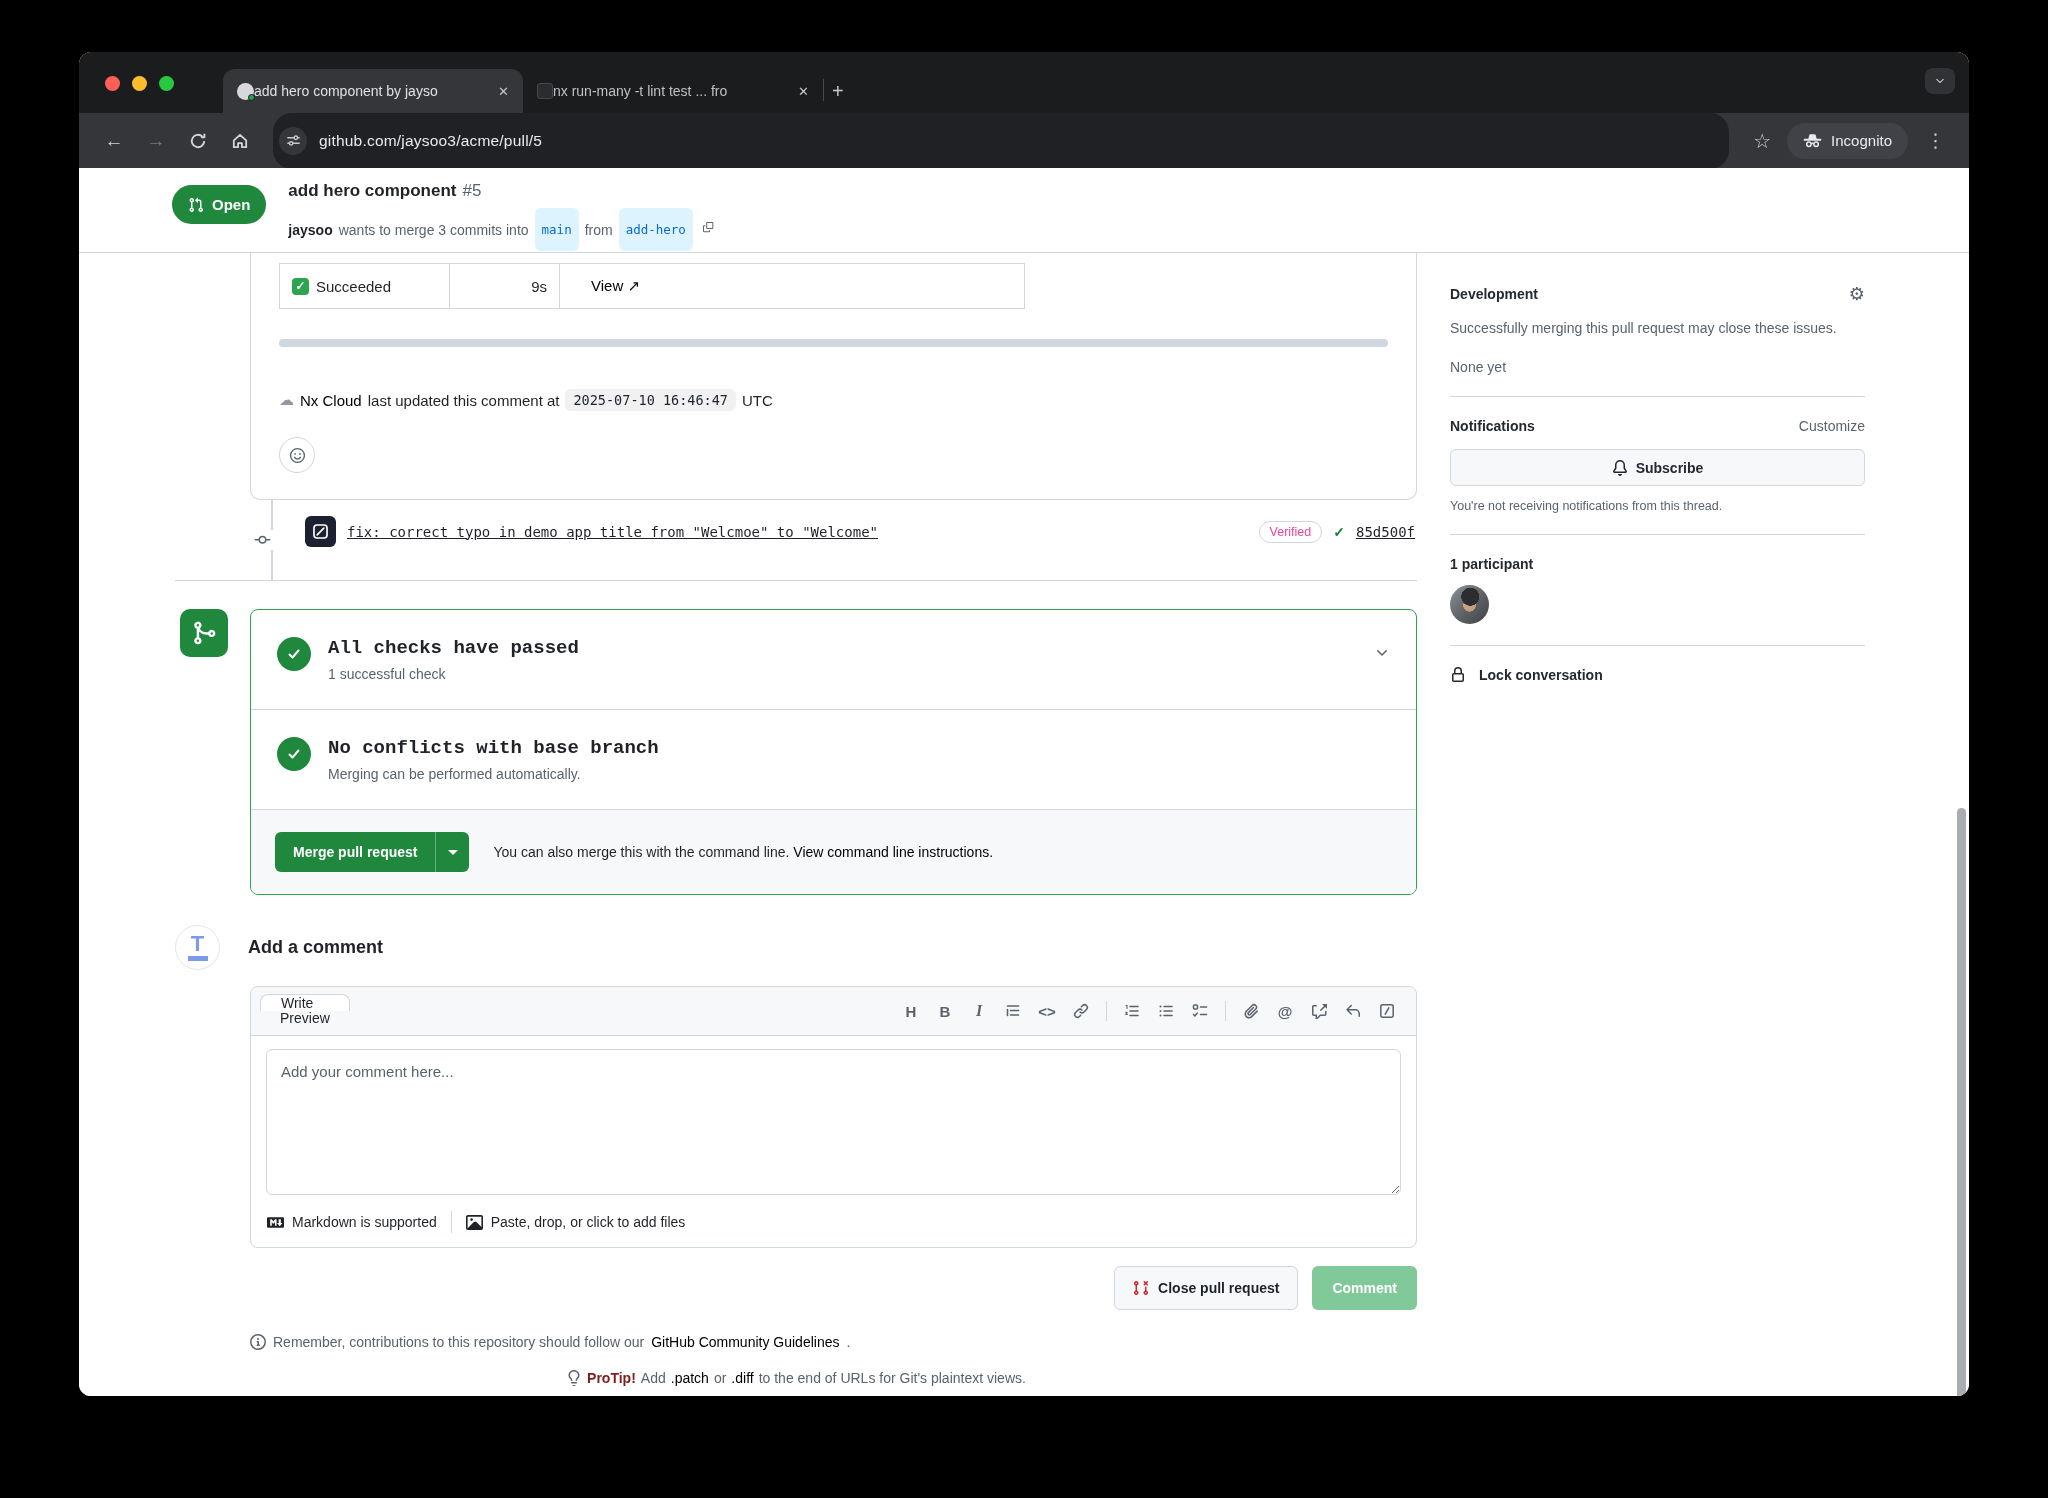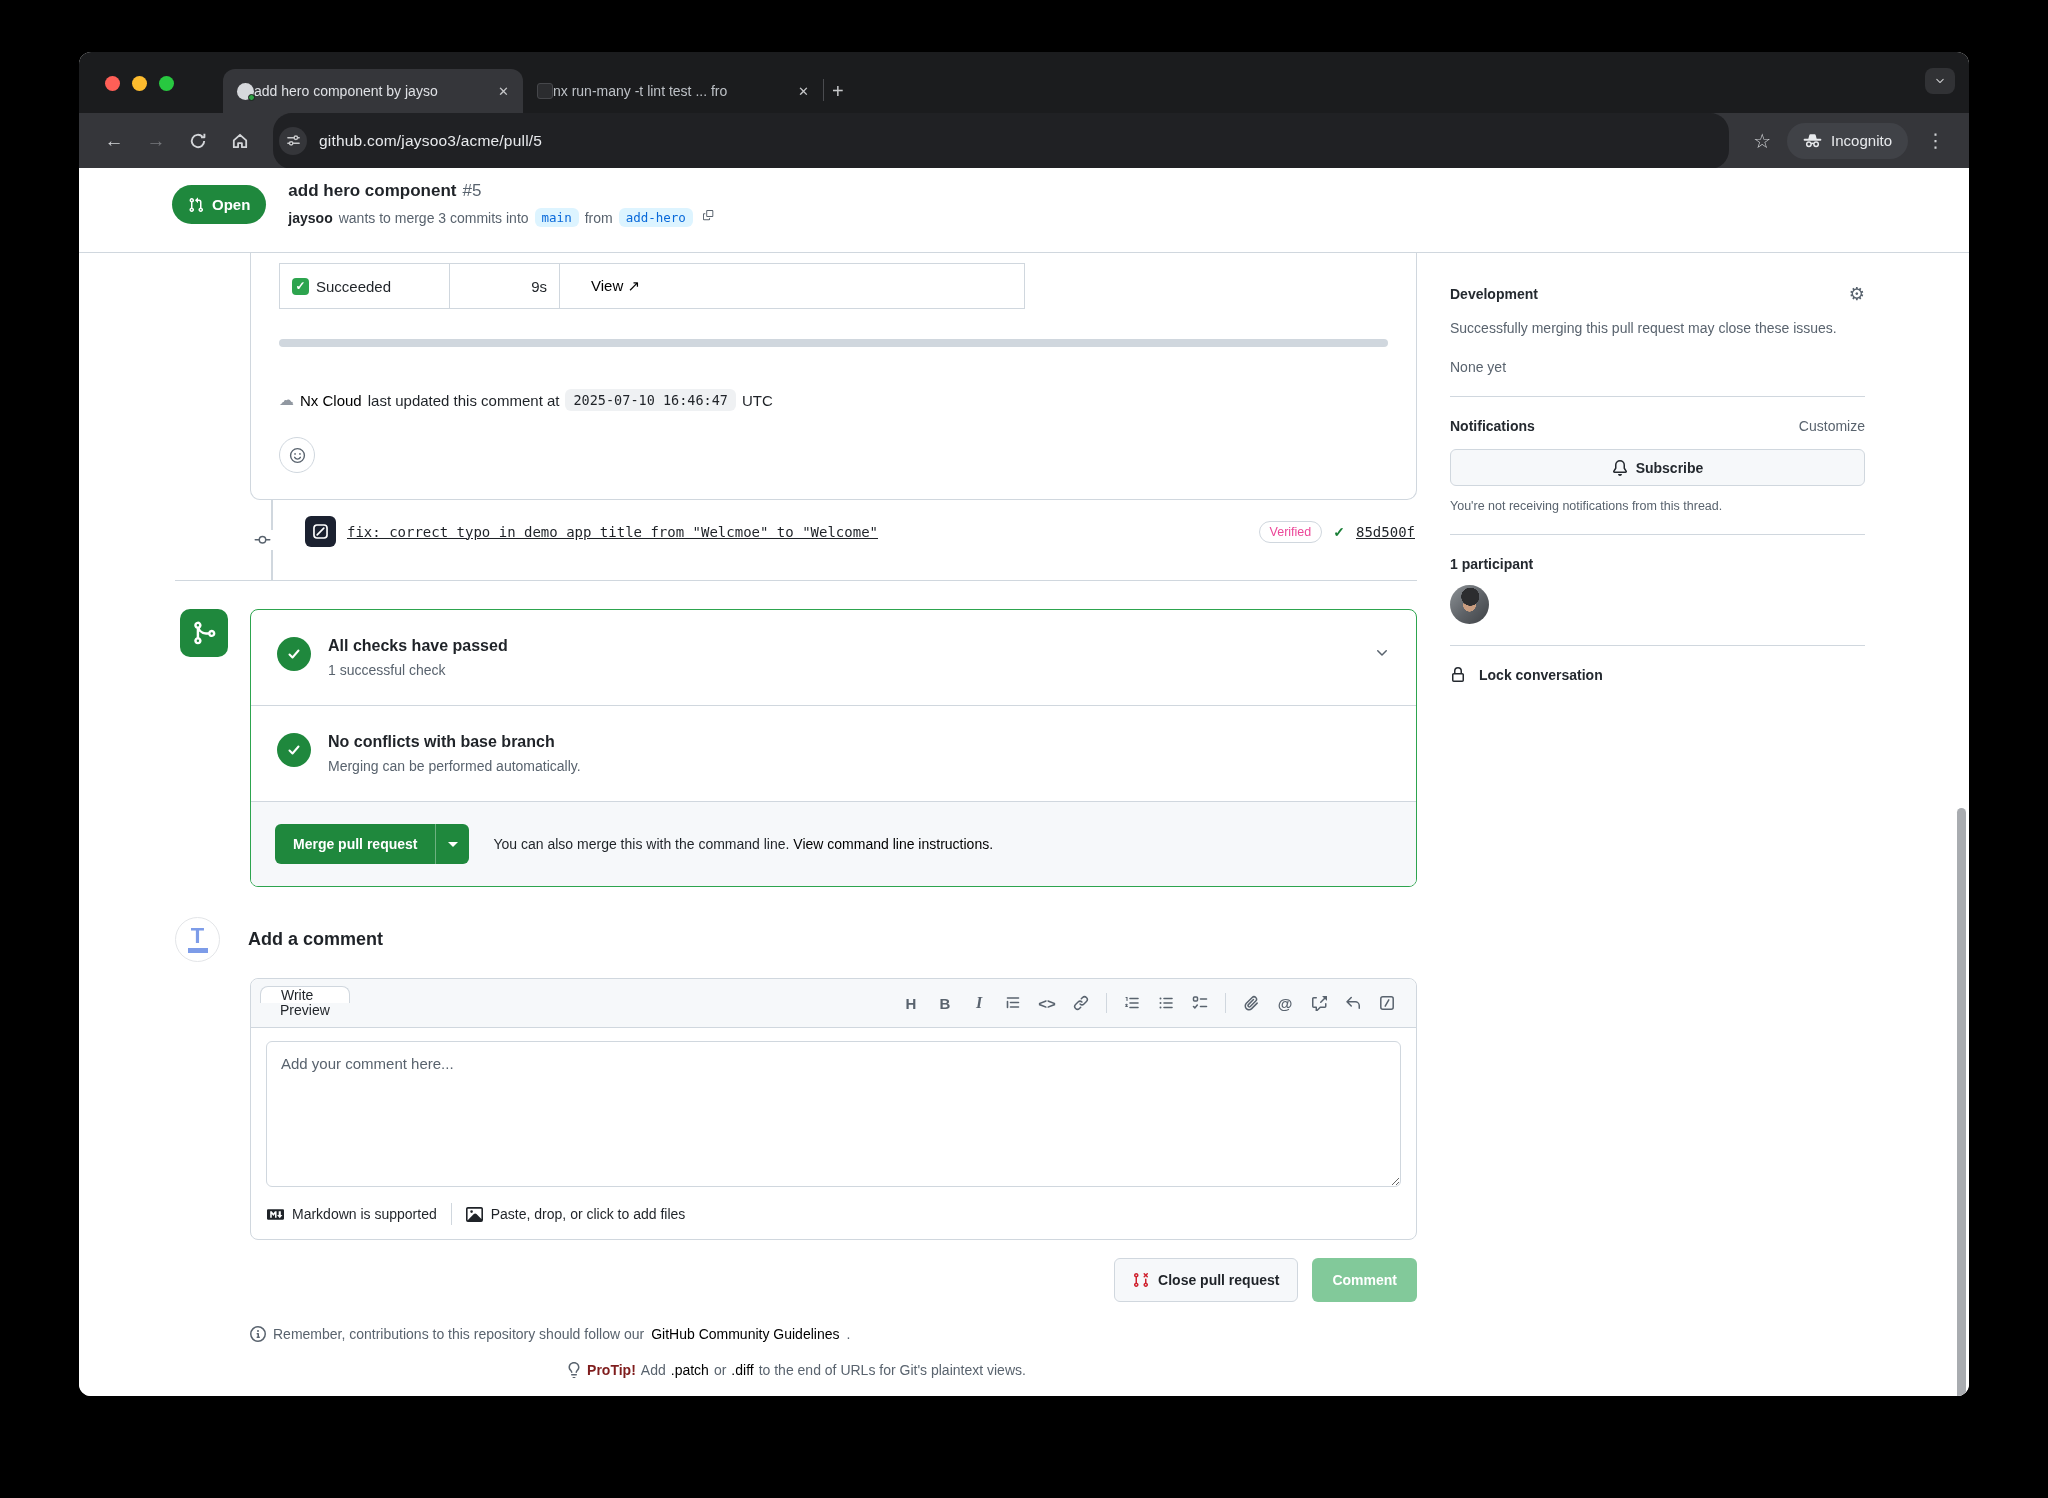"main" .branch-chip { padding: 2px 7px -> 14px 7px }
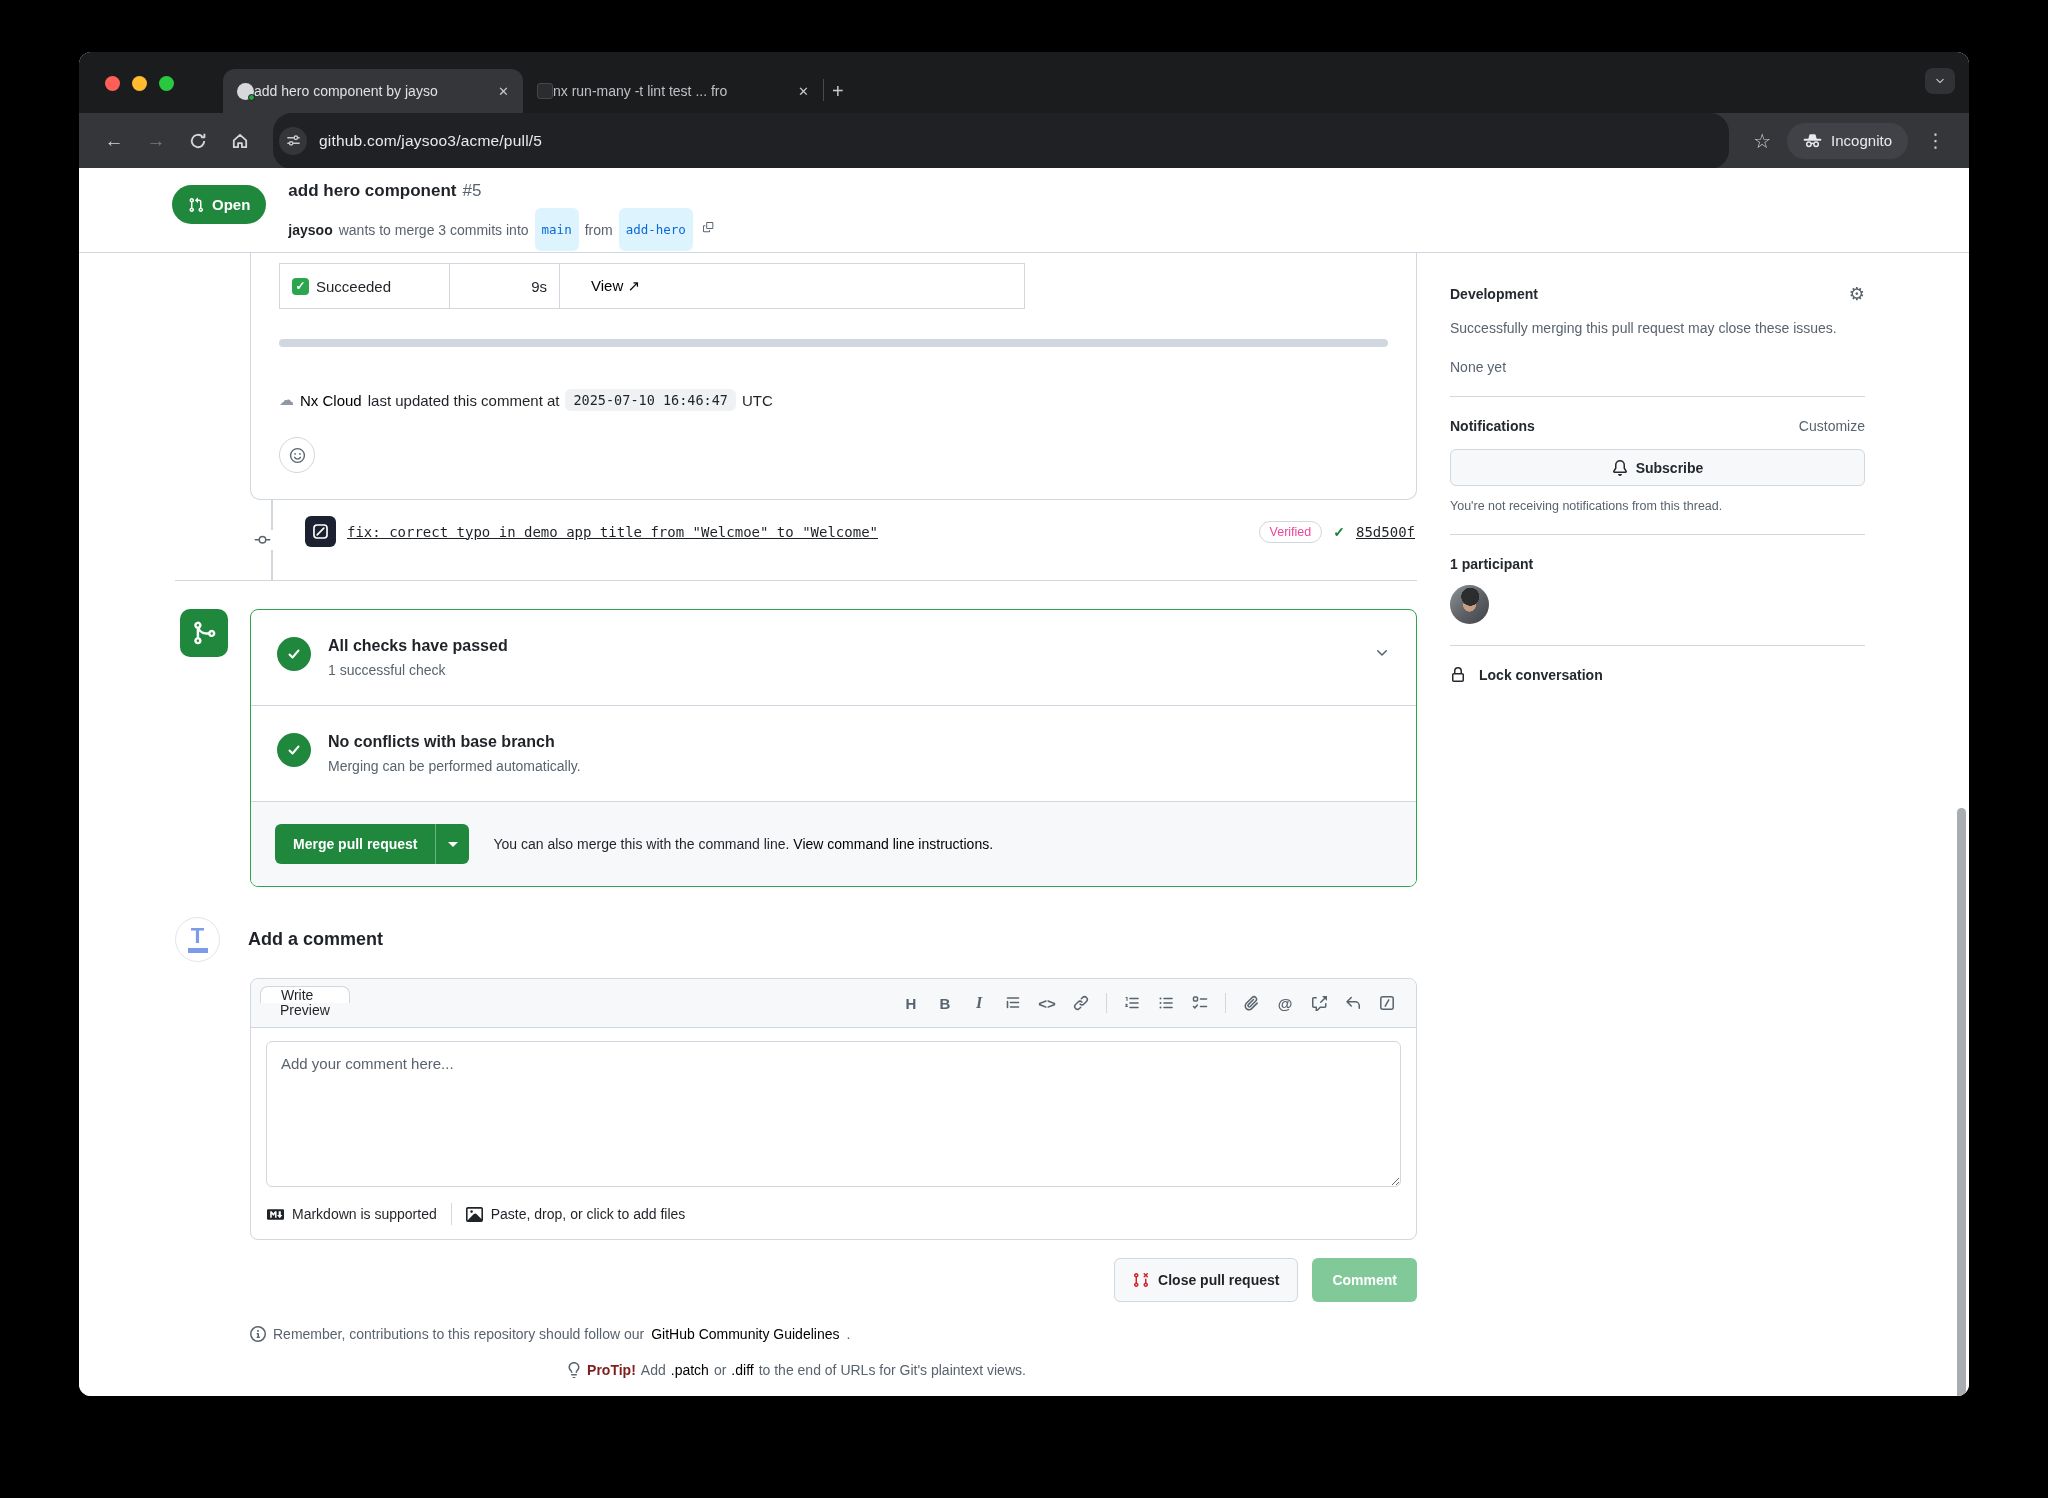"All checks have passed" .mb-title { font-family: none -> Liberation Mono, monospace; font-size: 16px -> 19px }
